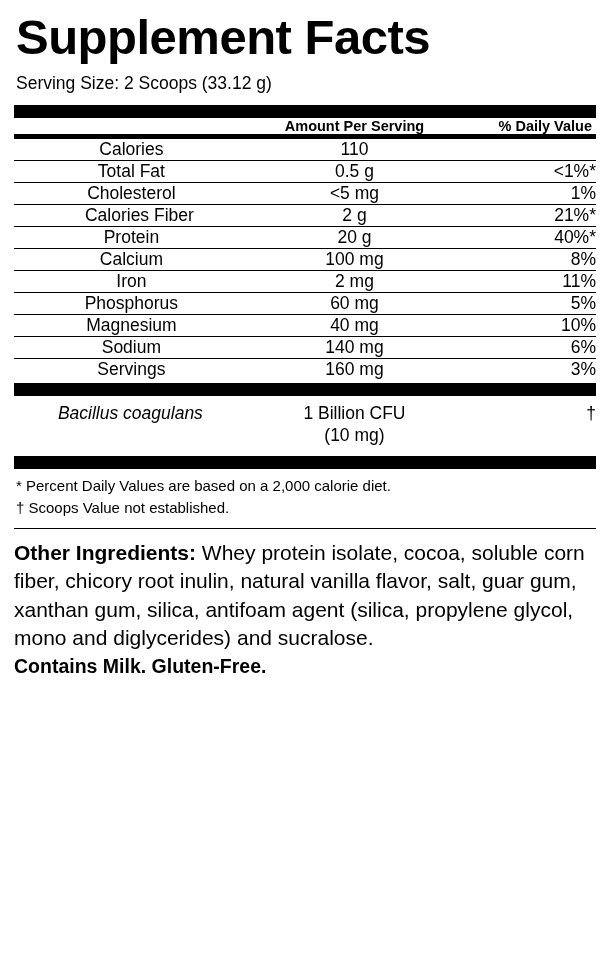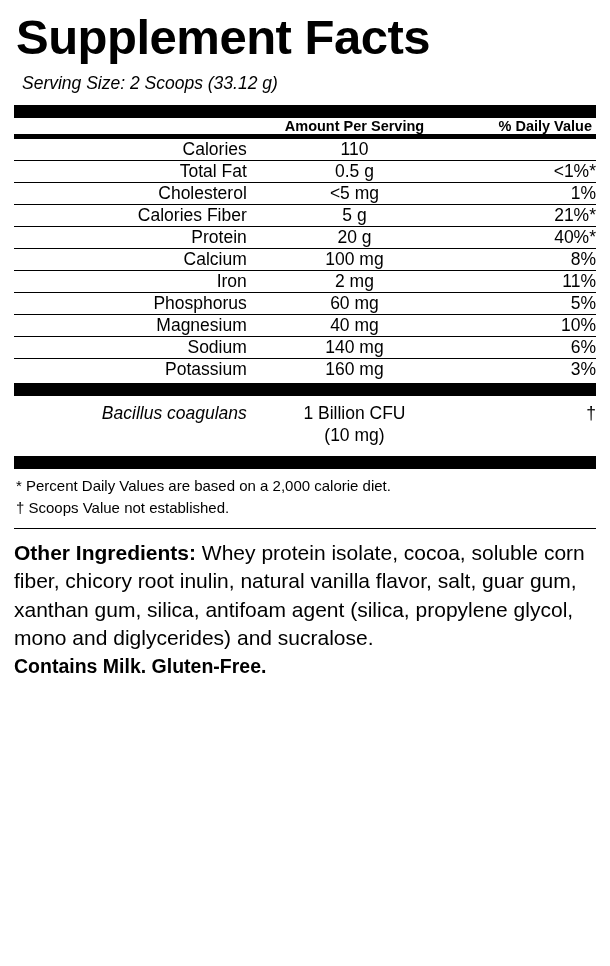"Serving Size: 2 Scoops (33.12" .serving-block { font-style: italic -> none; margin: 0 0 6px 8px -> 0 0 6px 2px }
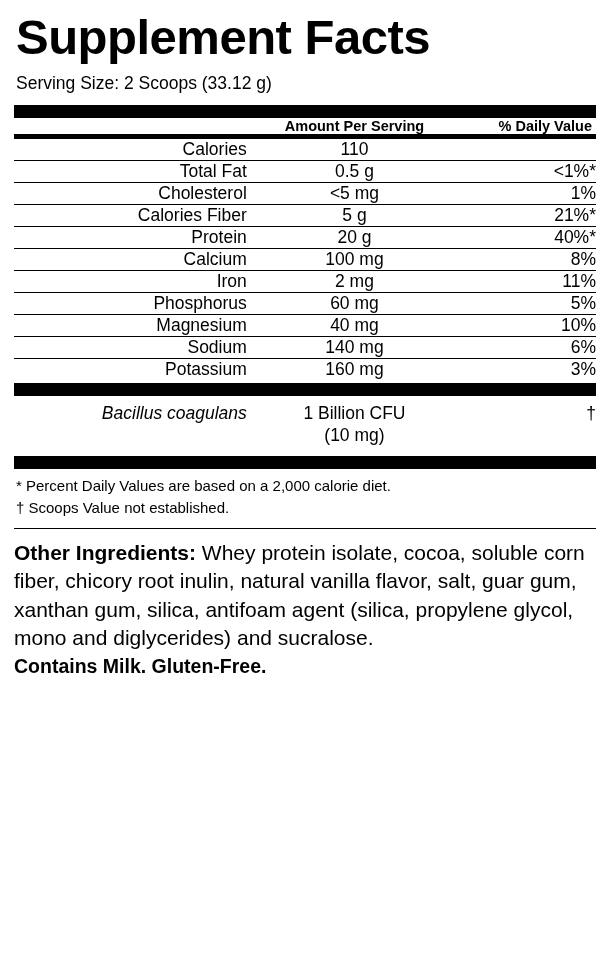"Calories" .col-name { text-align: right -> center }
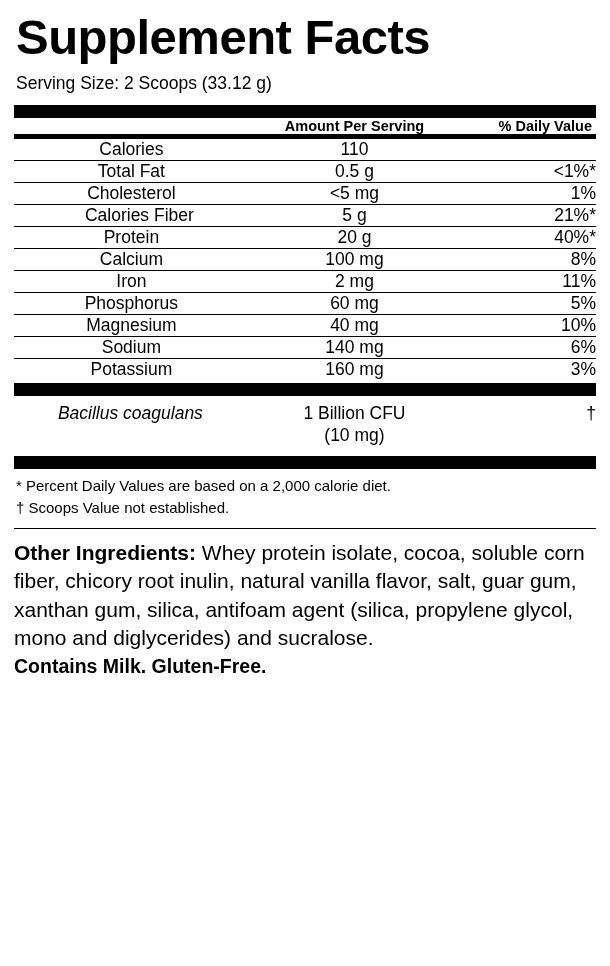"5 g" td.col-amount { text: 5 -> 2 }
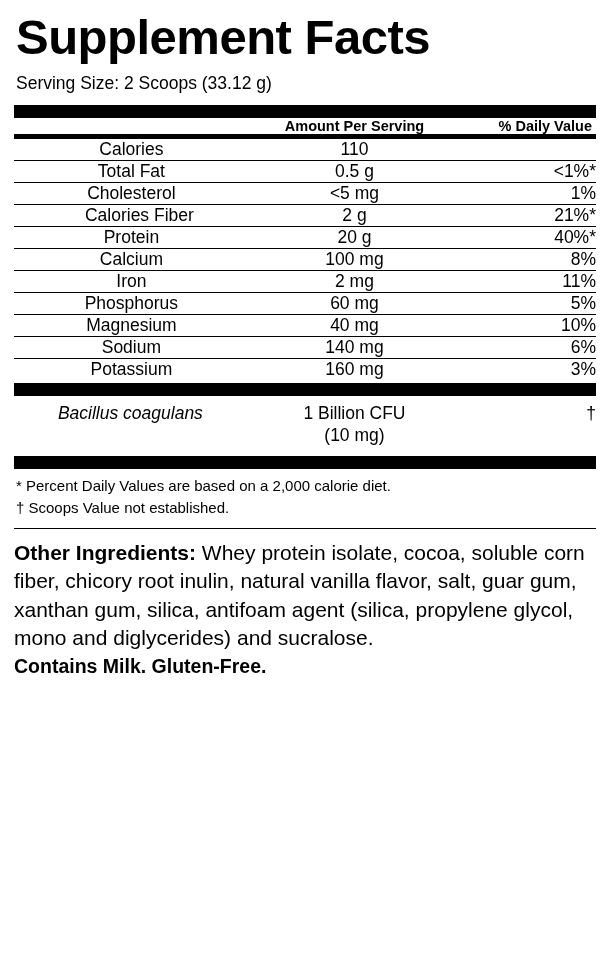"Potassium" td.col-name { text: Potassium -> Servings }
